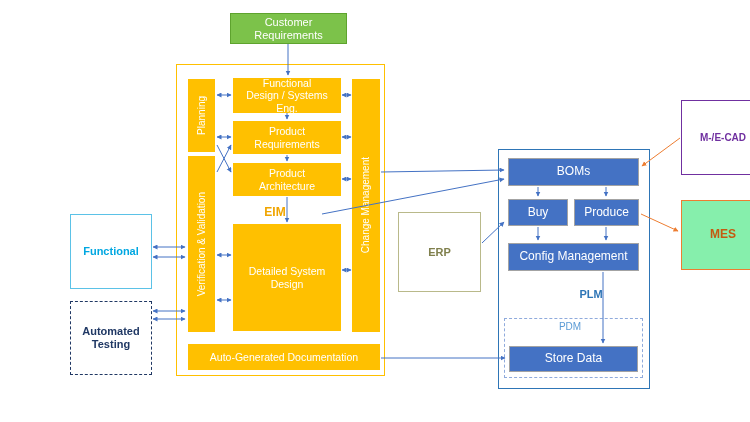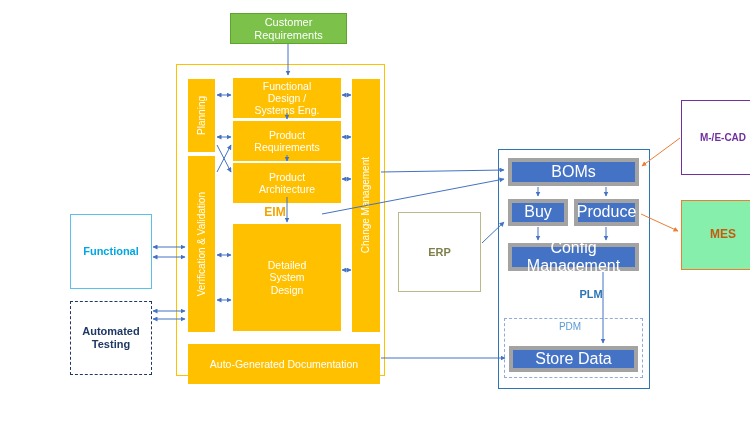"Functional Design / Systems Eng." .orange-fill { padding: 20px -> 13px }
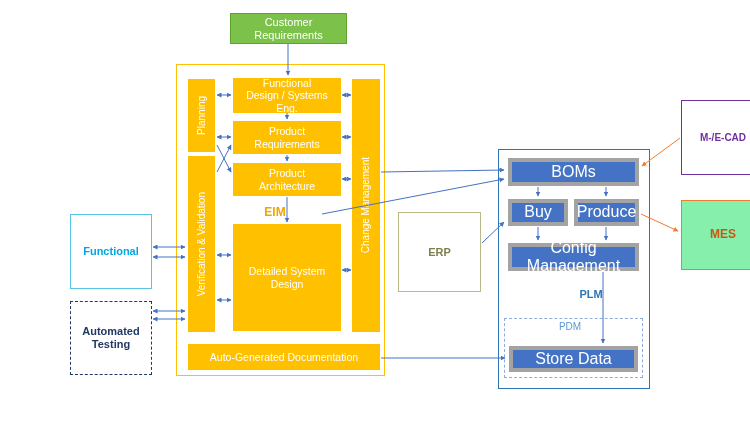"BOMs" .blue-fill { border: 4px solid #a3a3a3 -> 1px solid #a3a3a3; font-size: 16px -> 12px }
